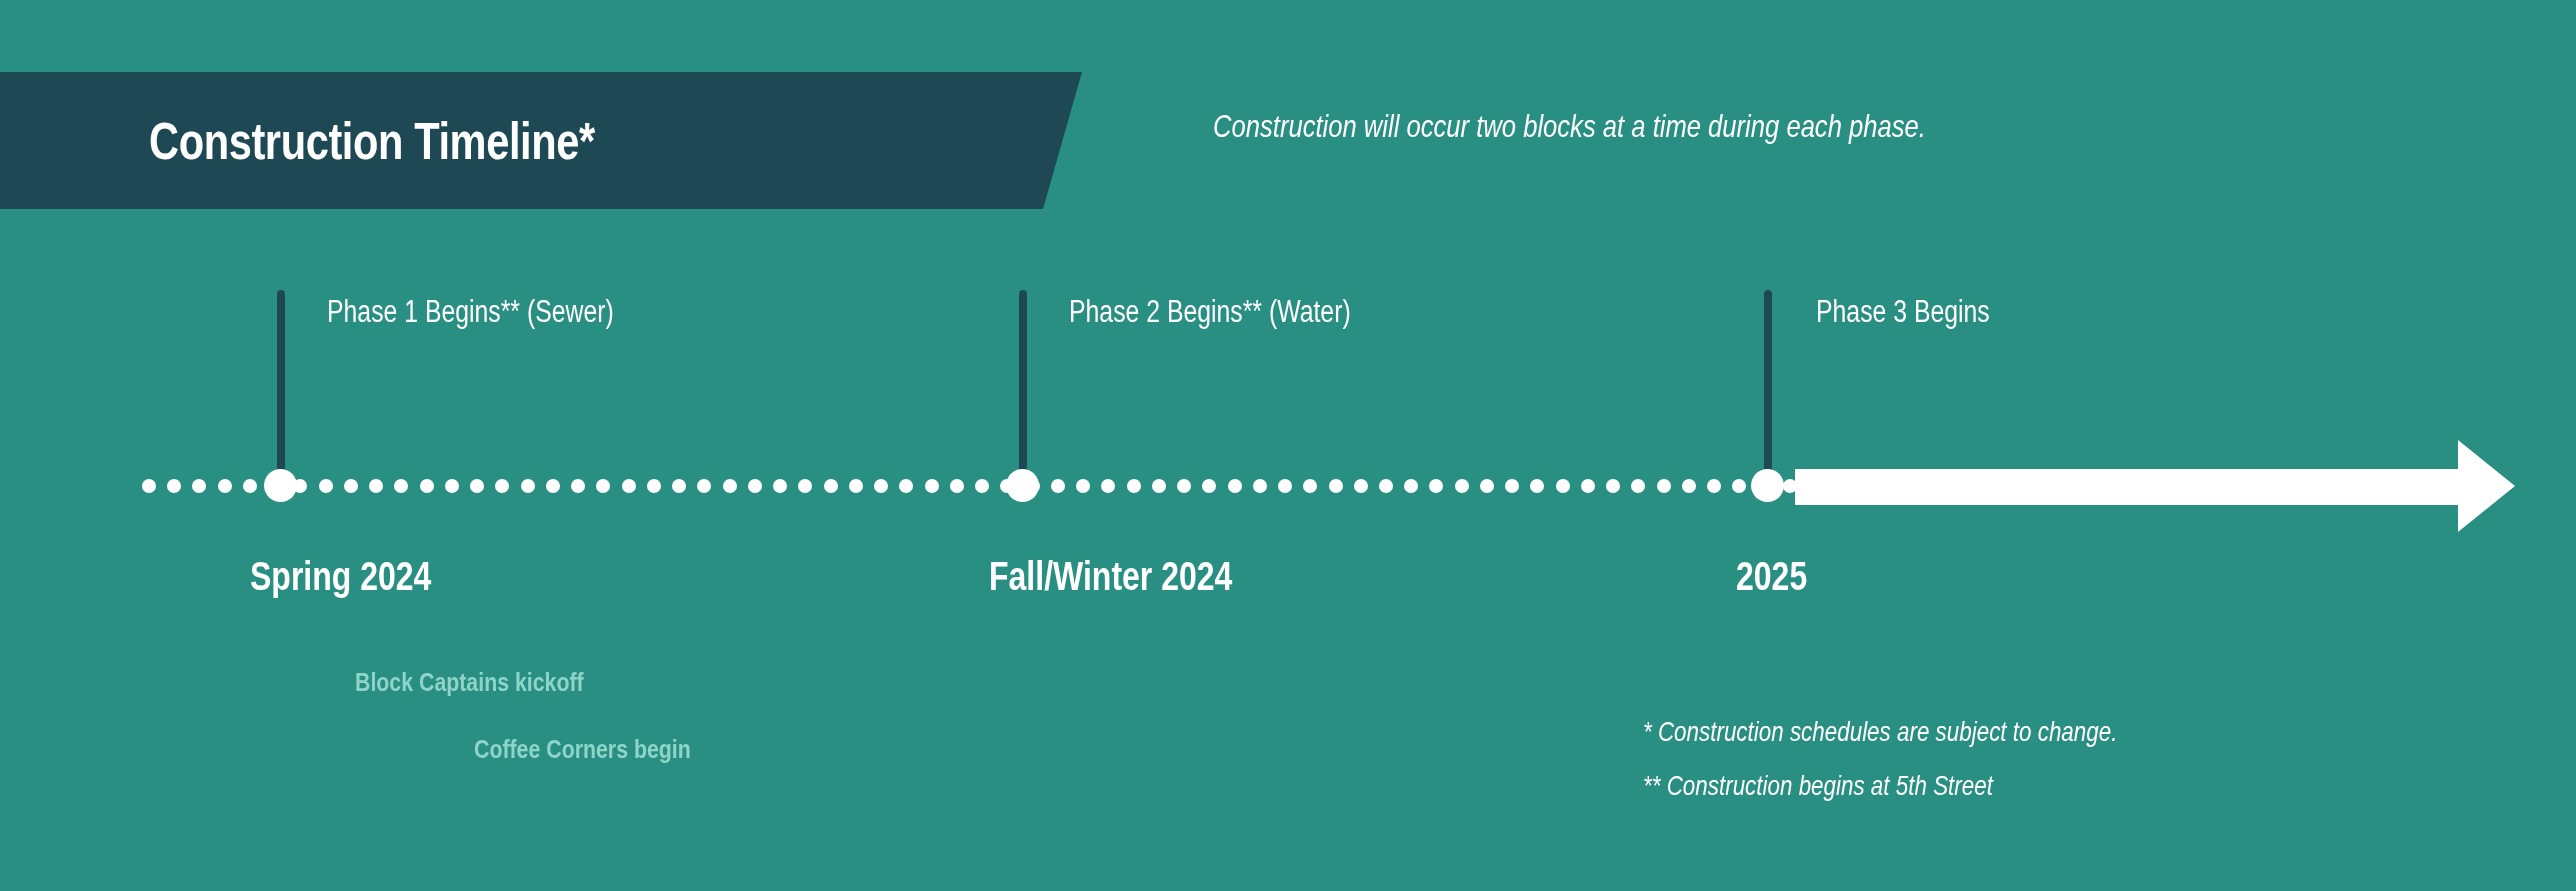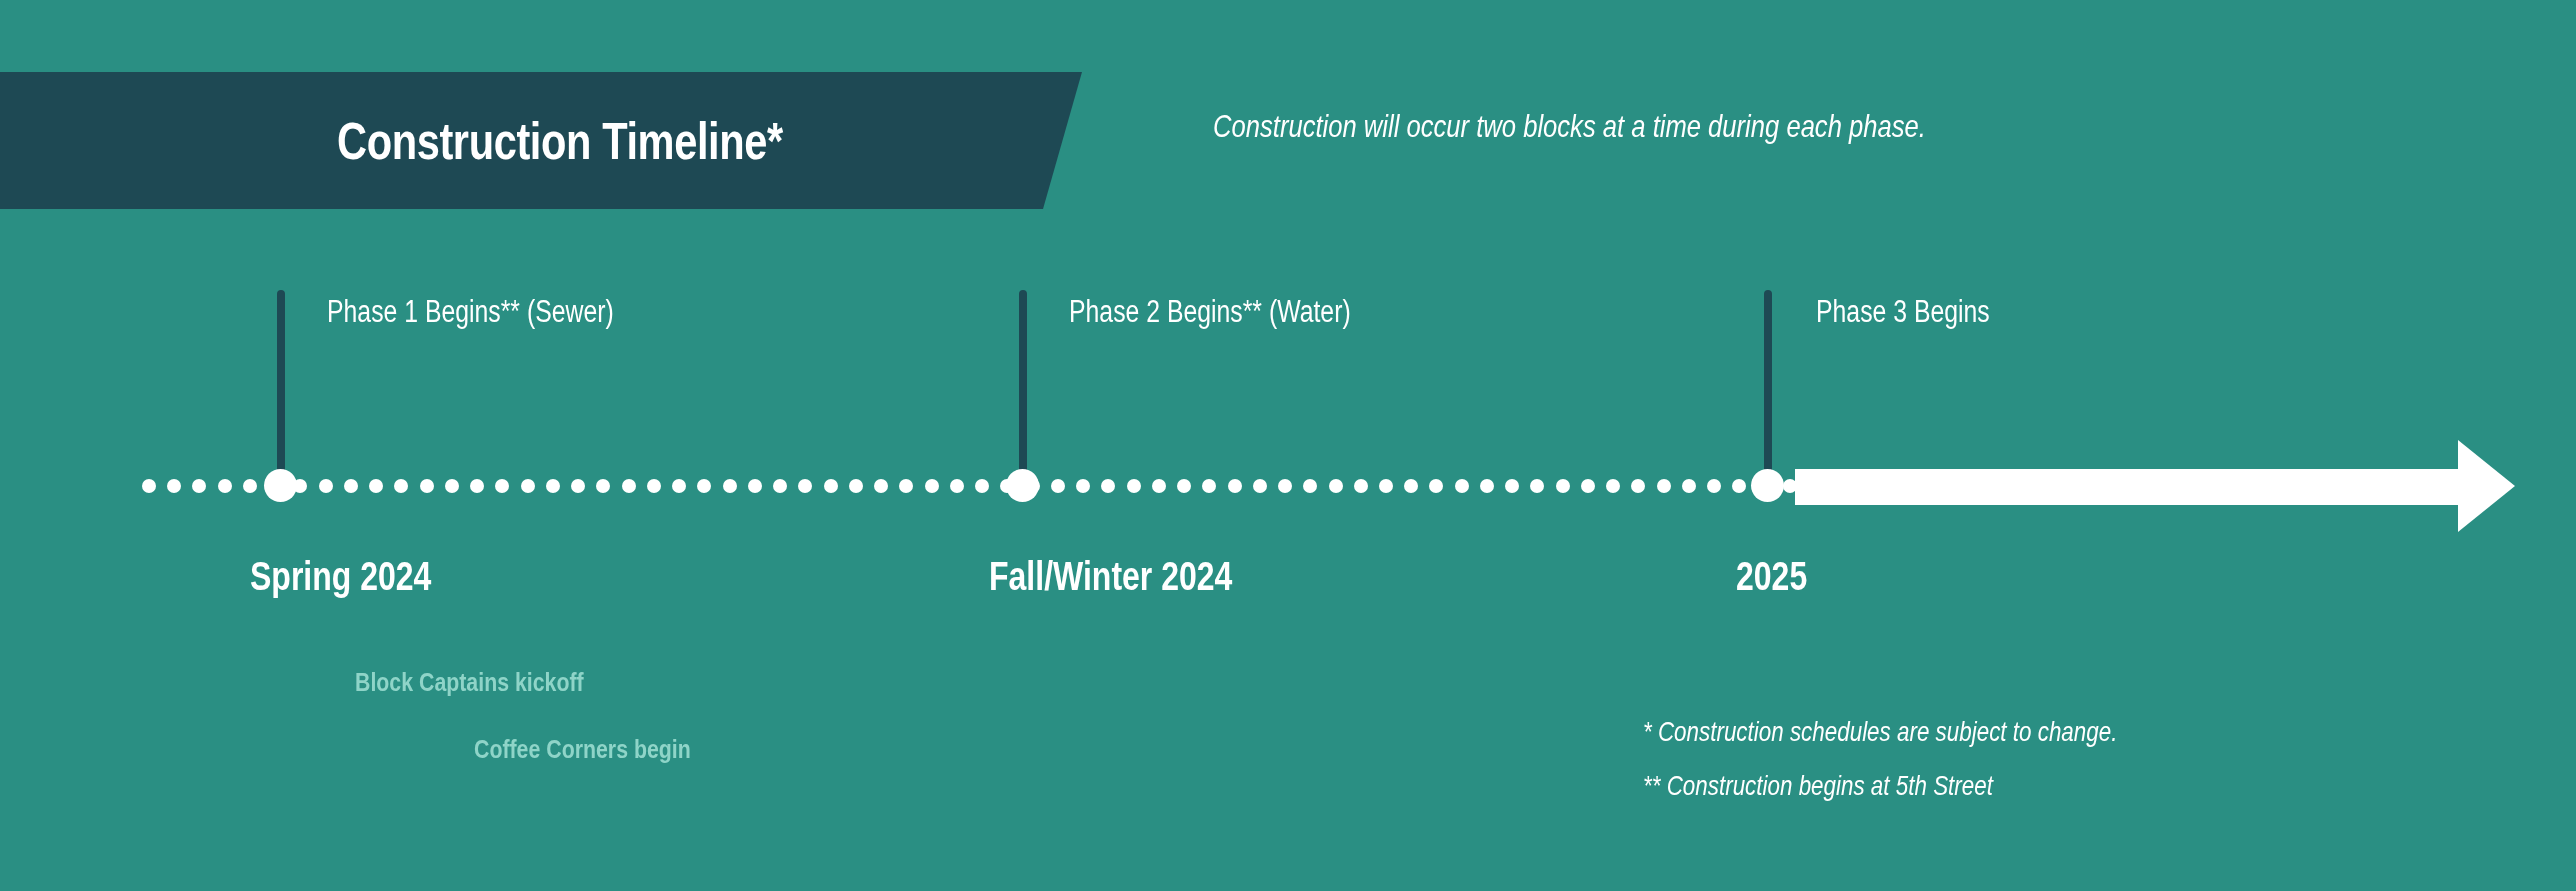"Construction Timeline*" .banner { justify-content: center -> none }
